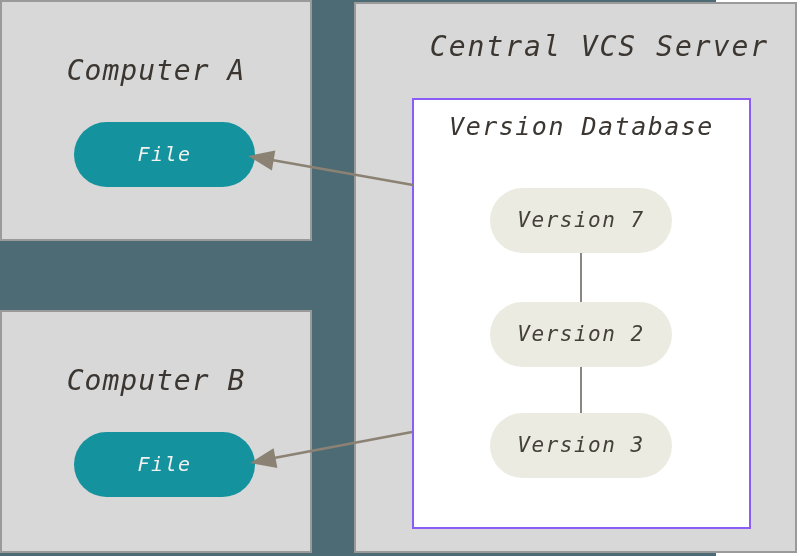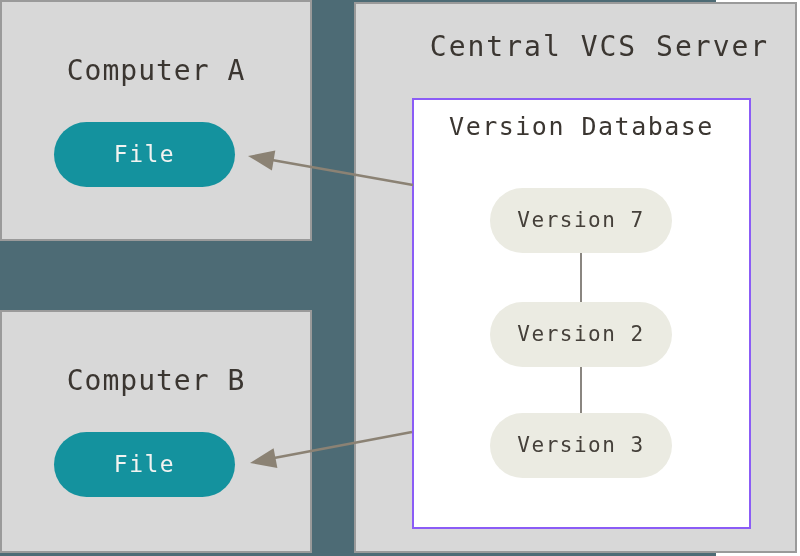"Computer A" .canvas { font-style: none -> italic }
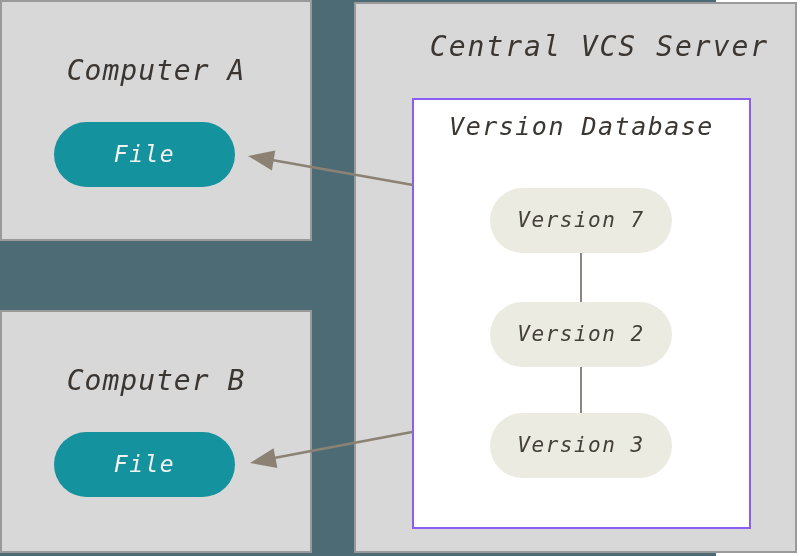"File" .file-pill { font-size: 23px -> 20px; left: 52px -> 72px }
